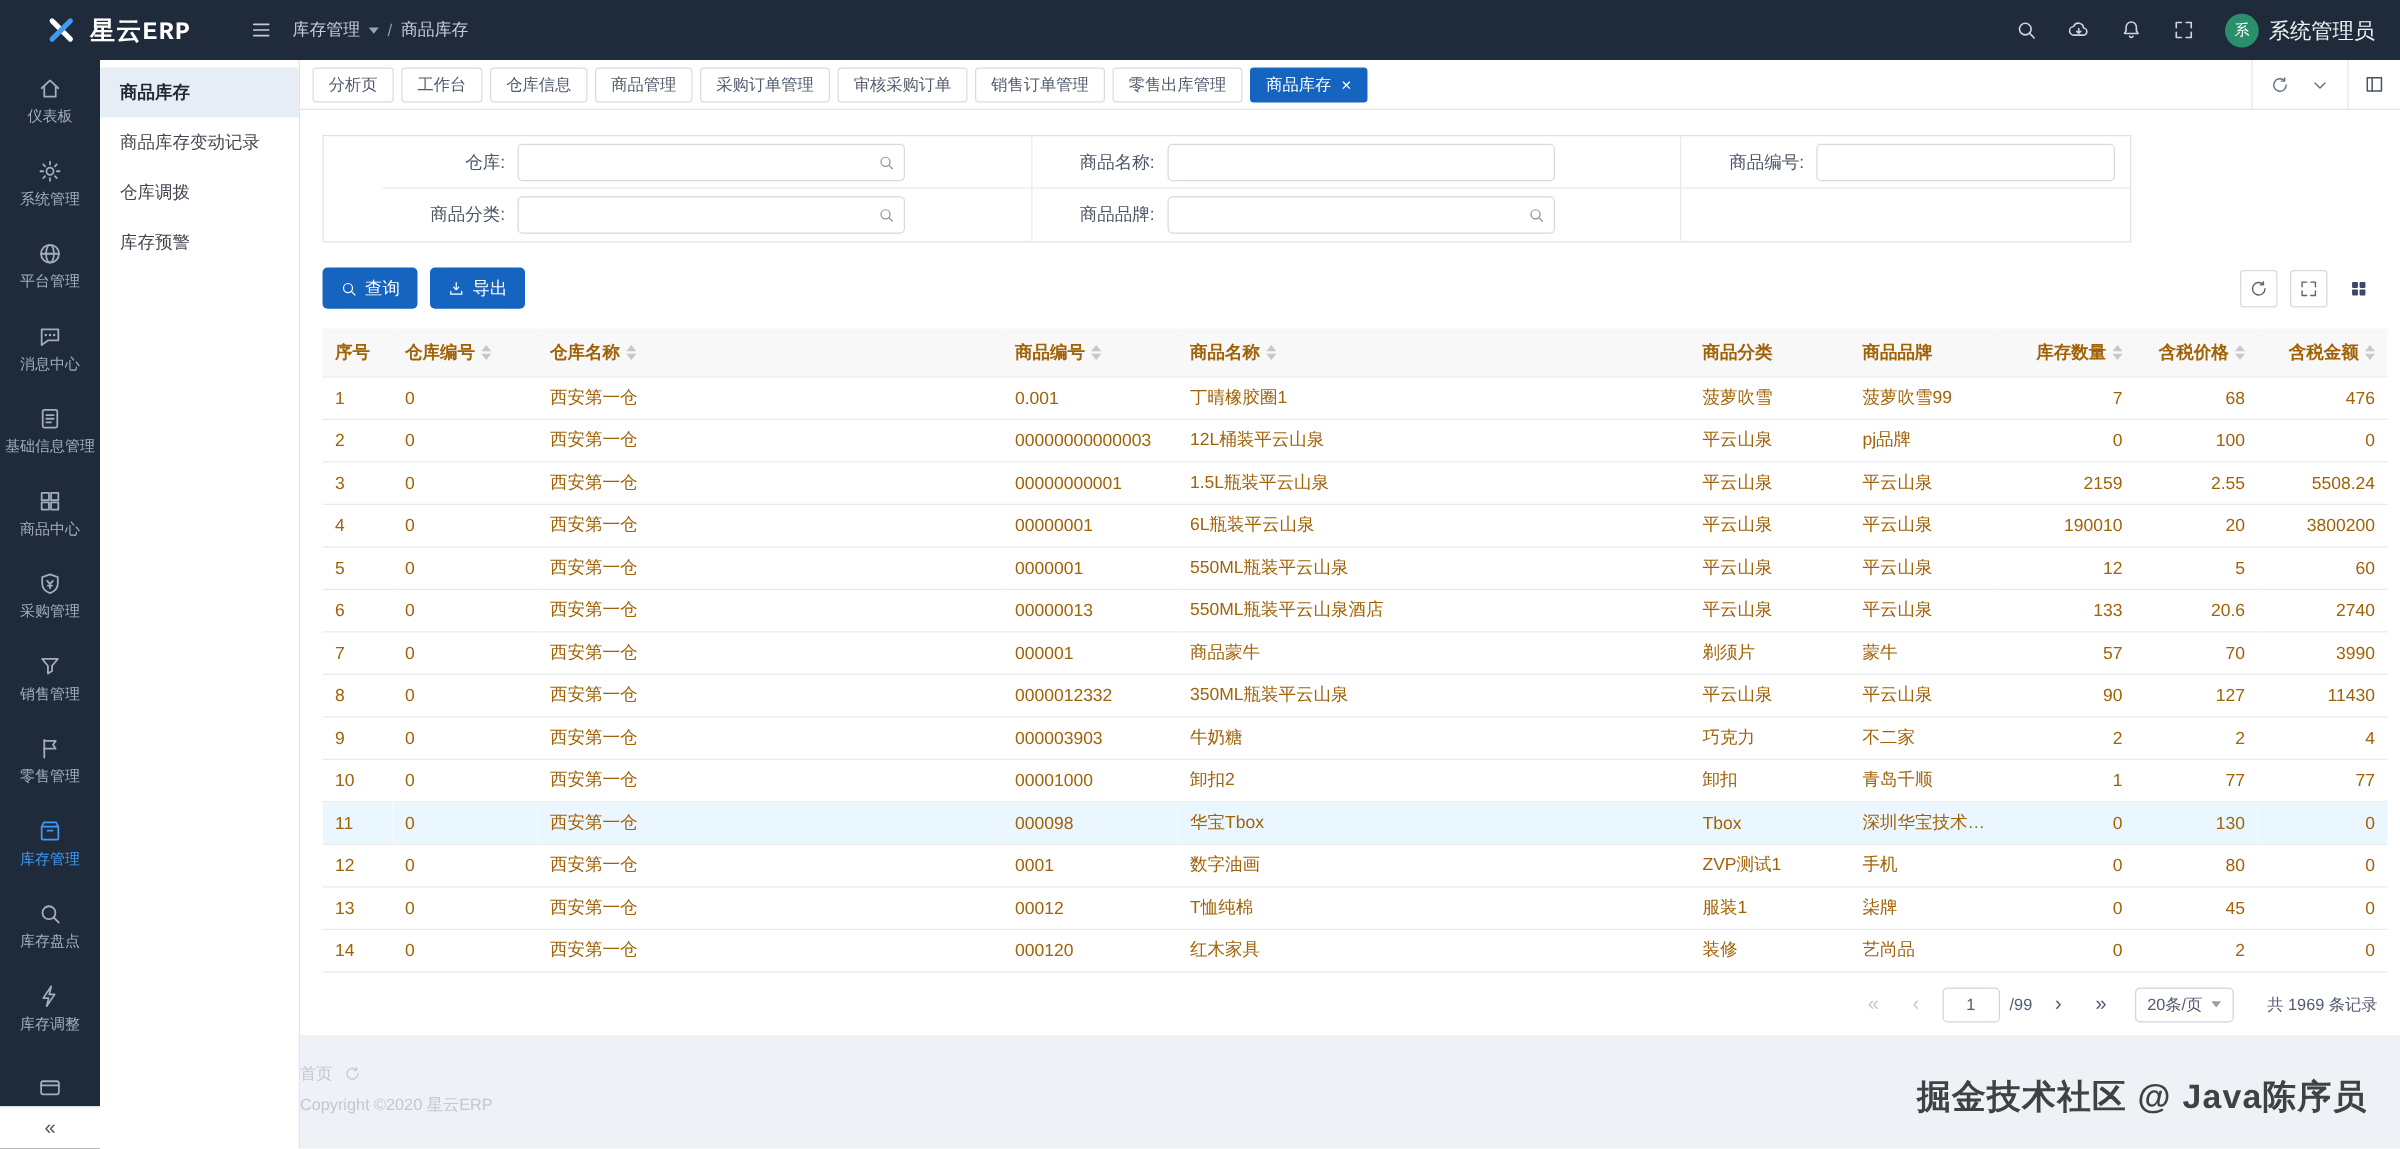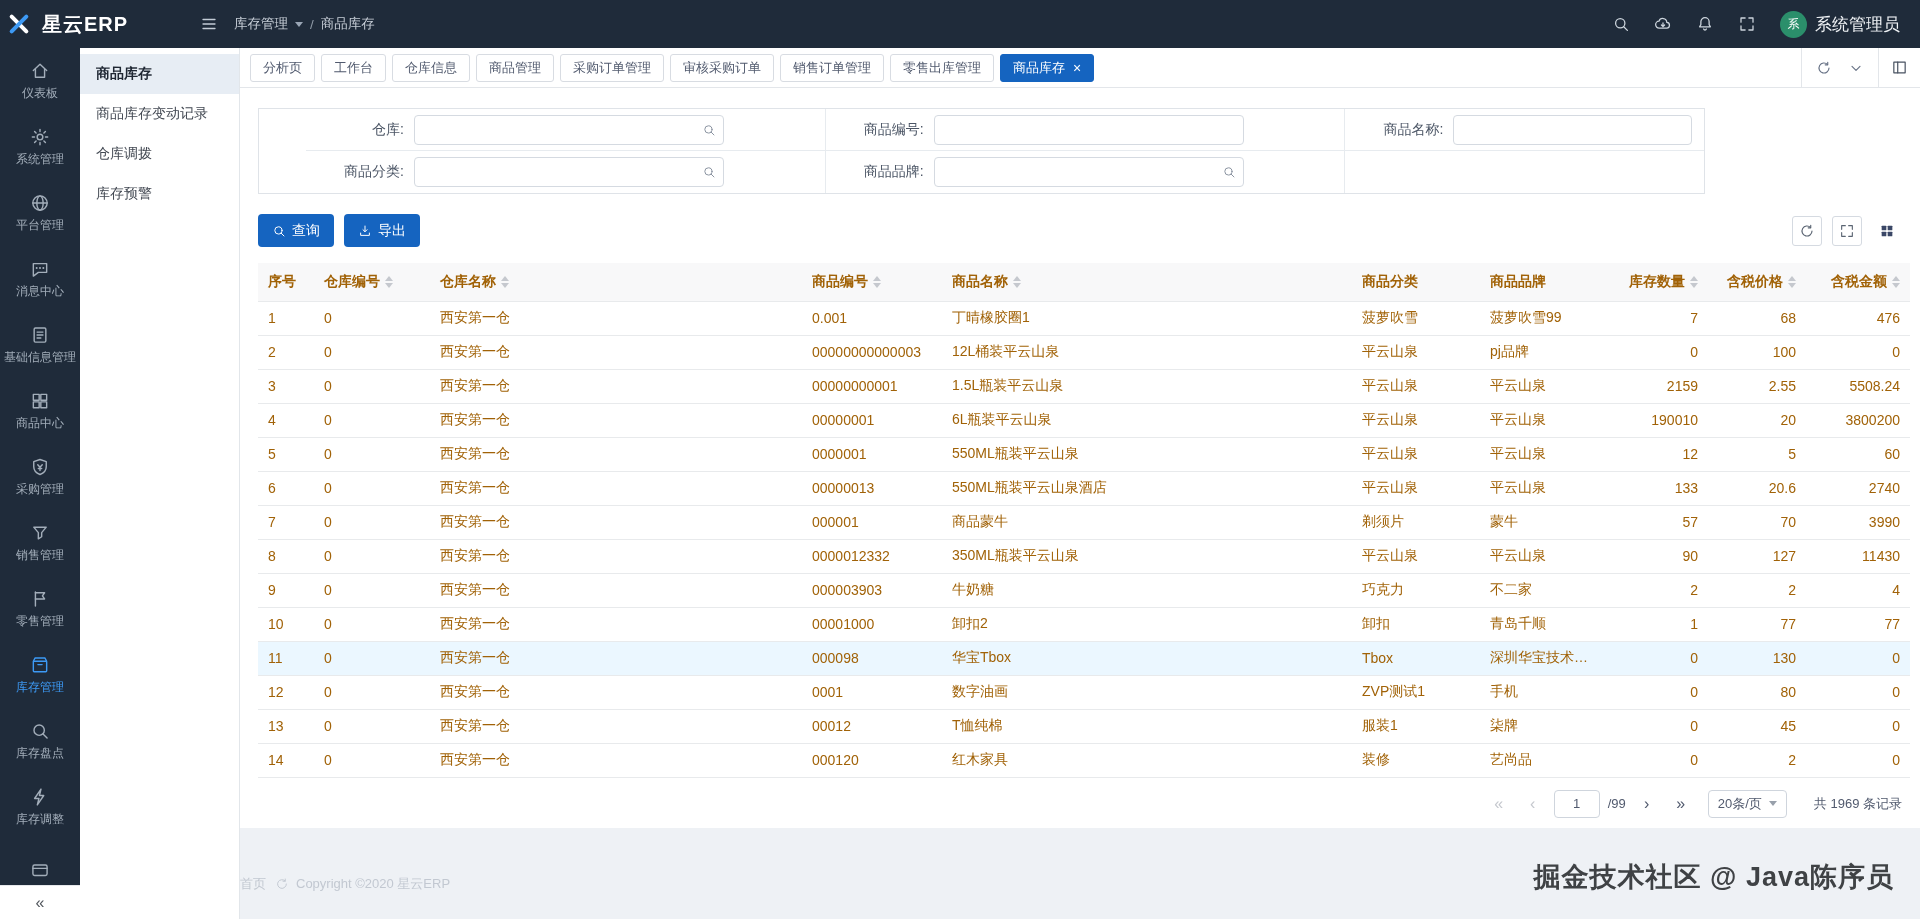"星云ERP" .logo { font-family: none -> Liberation Mono, monospace; padding-left: 6px -> 36px }
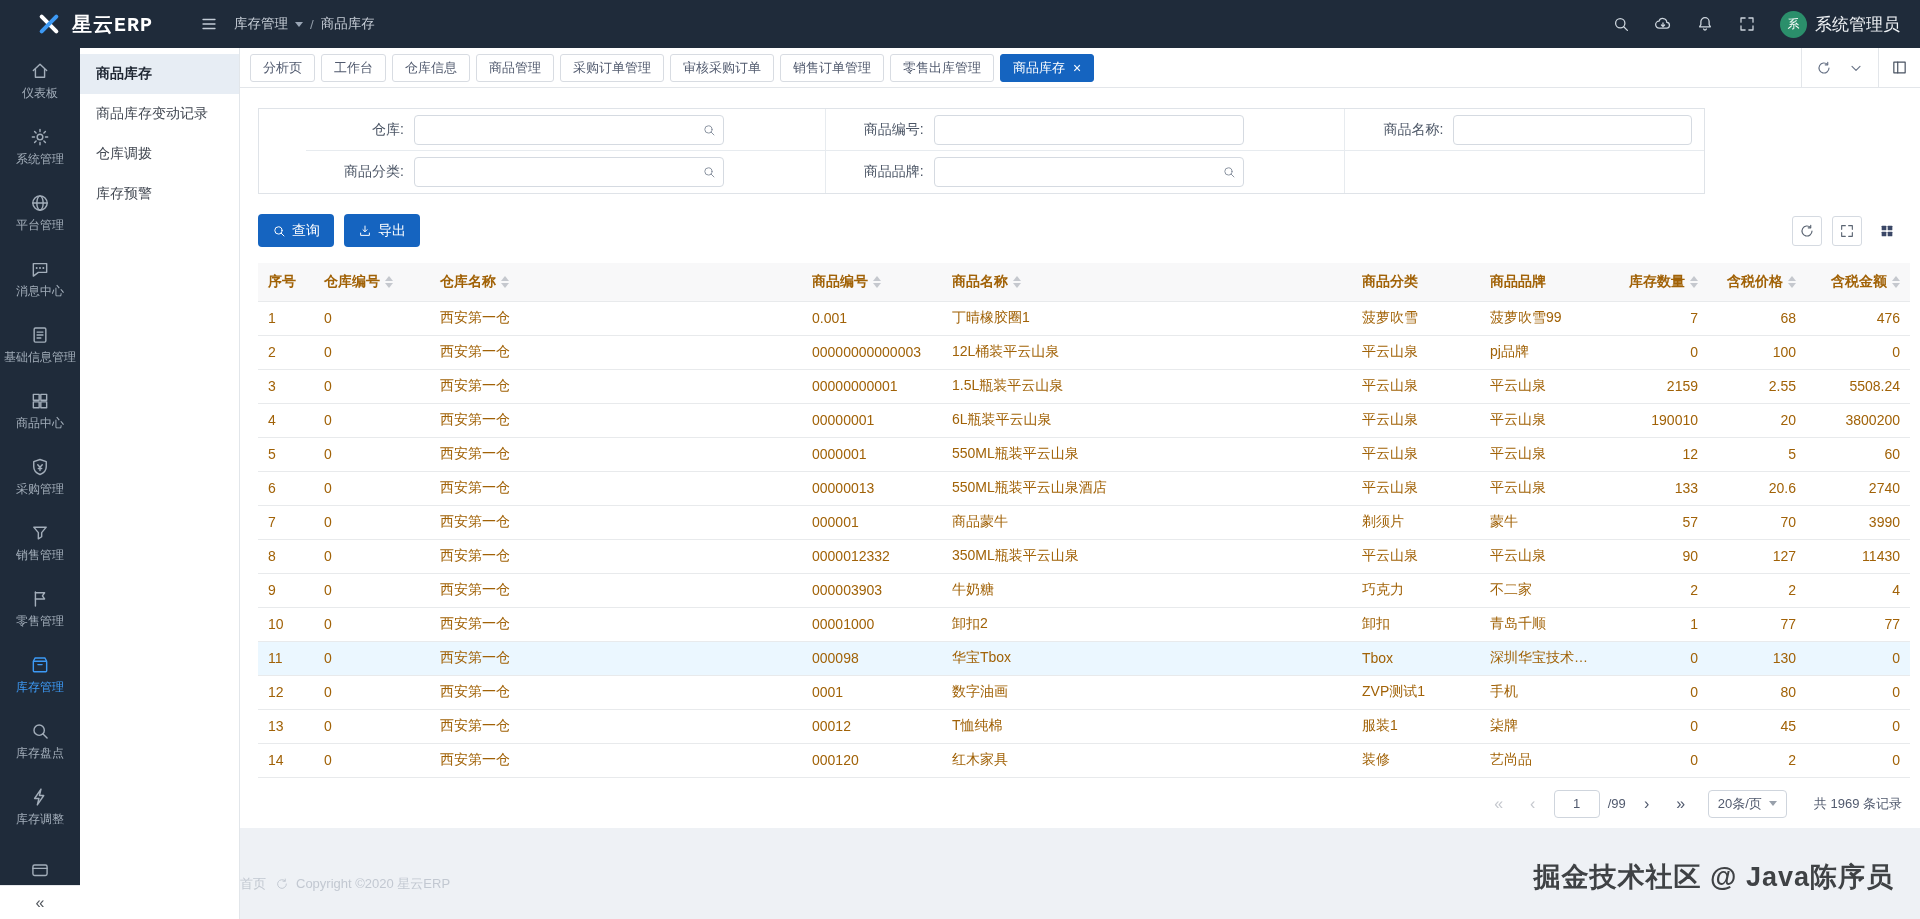"商品编号:" div.filter-cell { order: before "商品名称:" -> after "商品名称:" }
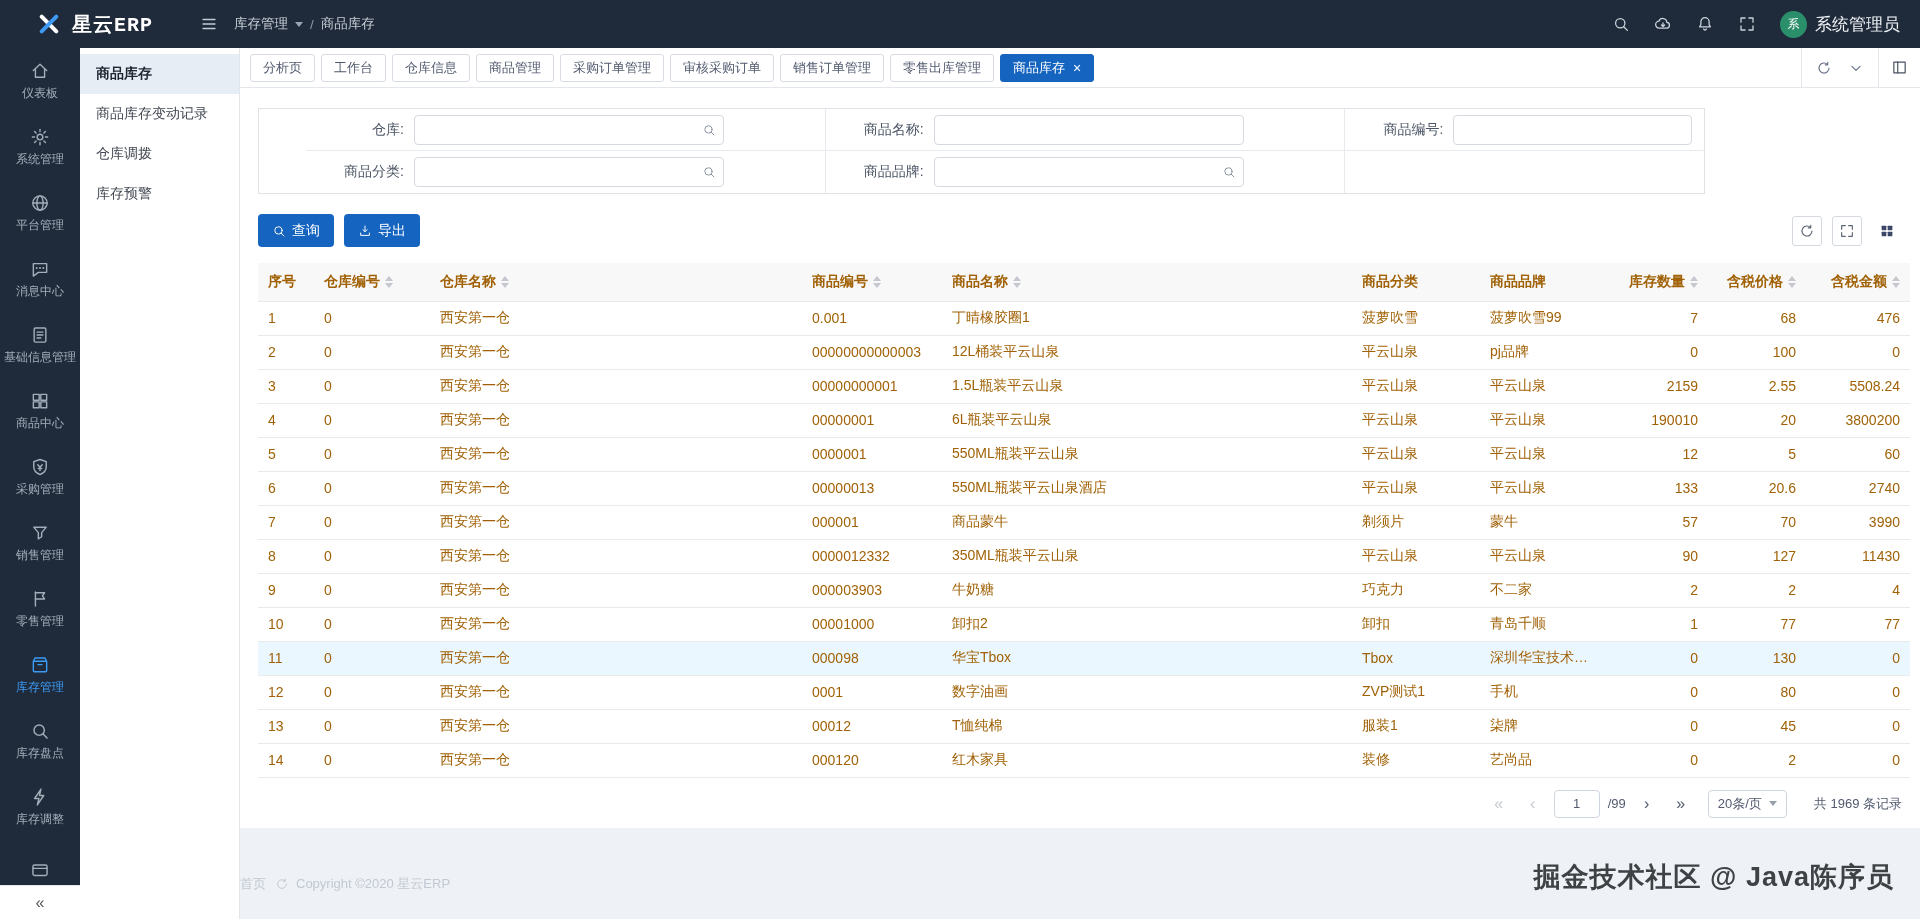"首页" .footer { align-items: center -> none; flex-direction: row -> column }
